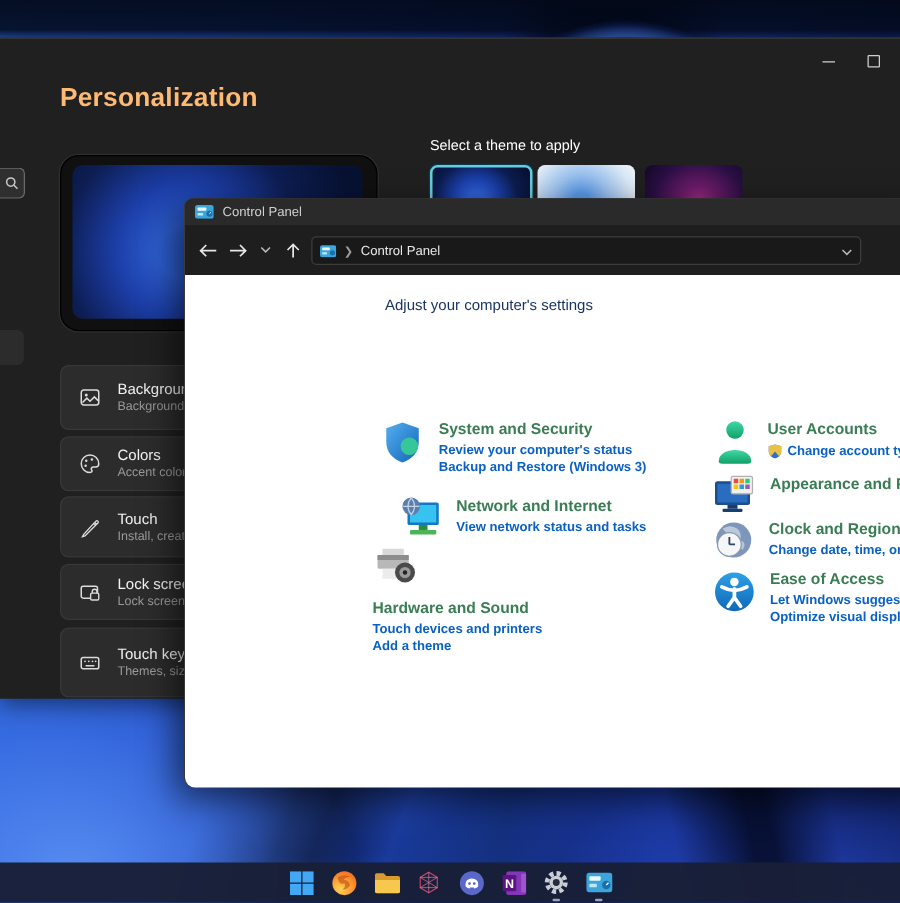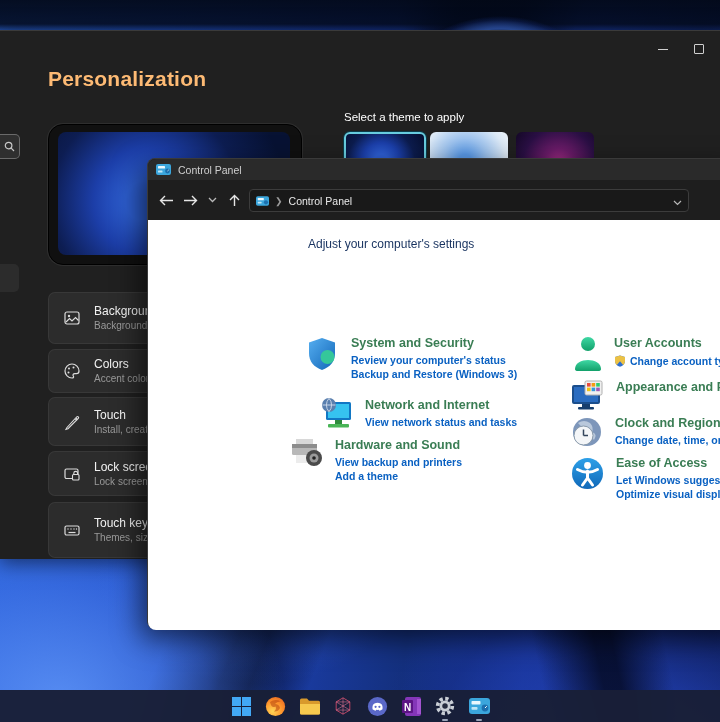"Hardware and Sound" div.cp-cat { flex-direction: none -> column; left: 140px -> 150px }
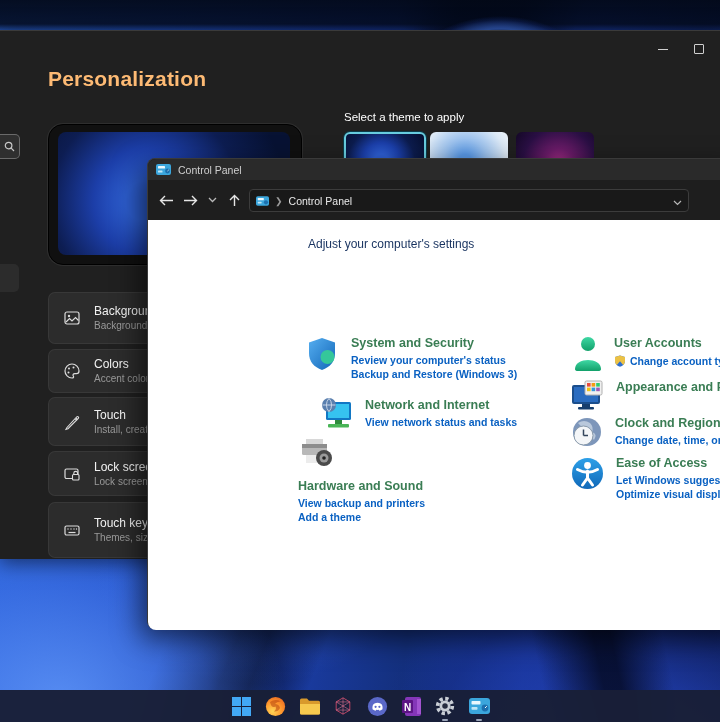"View backup and printers" a.cp-link { text: View backup -> Touch devices }
